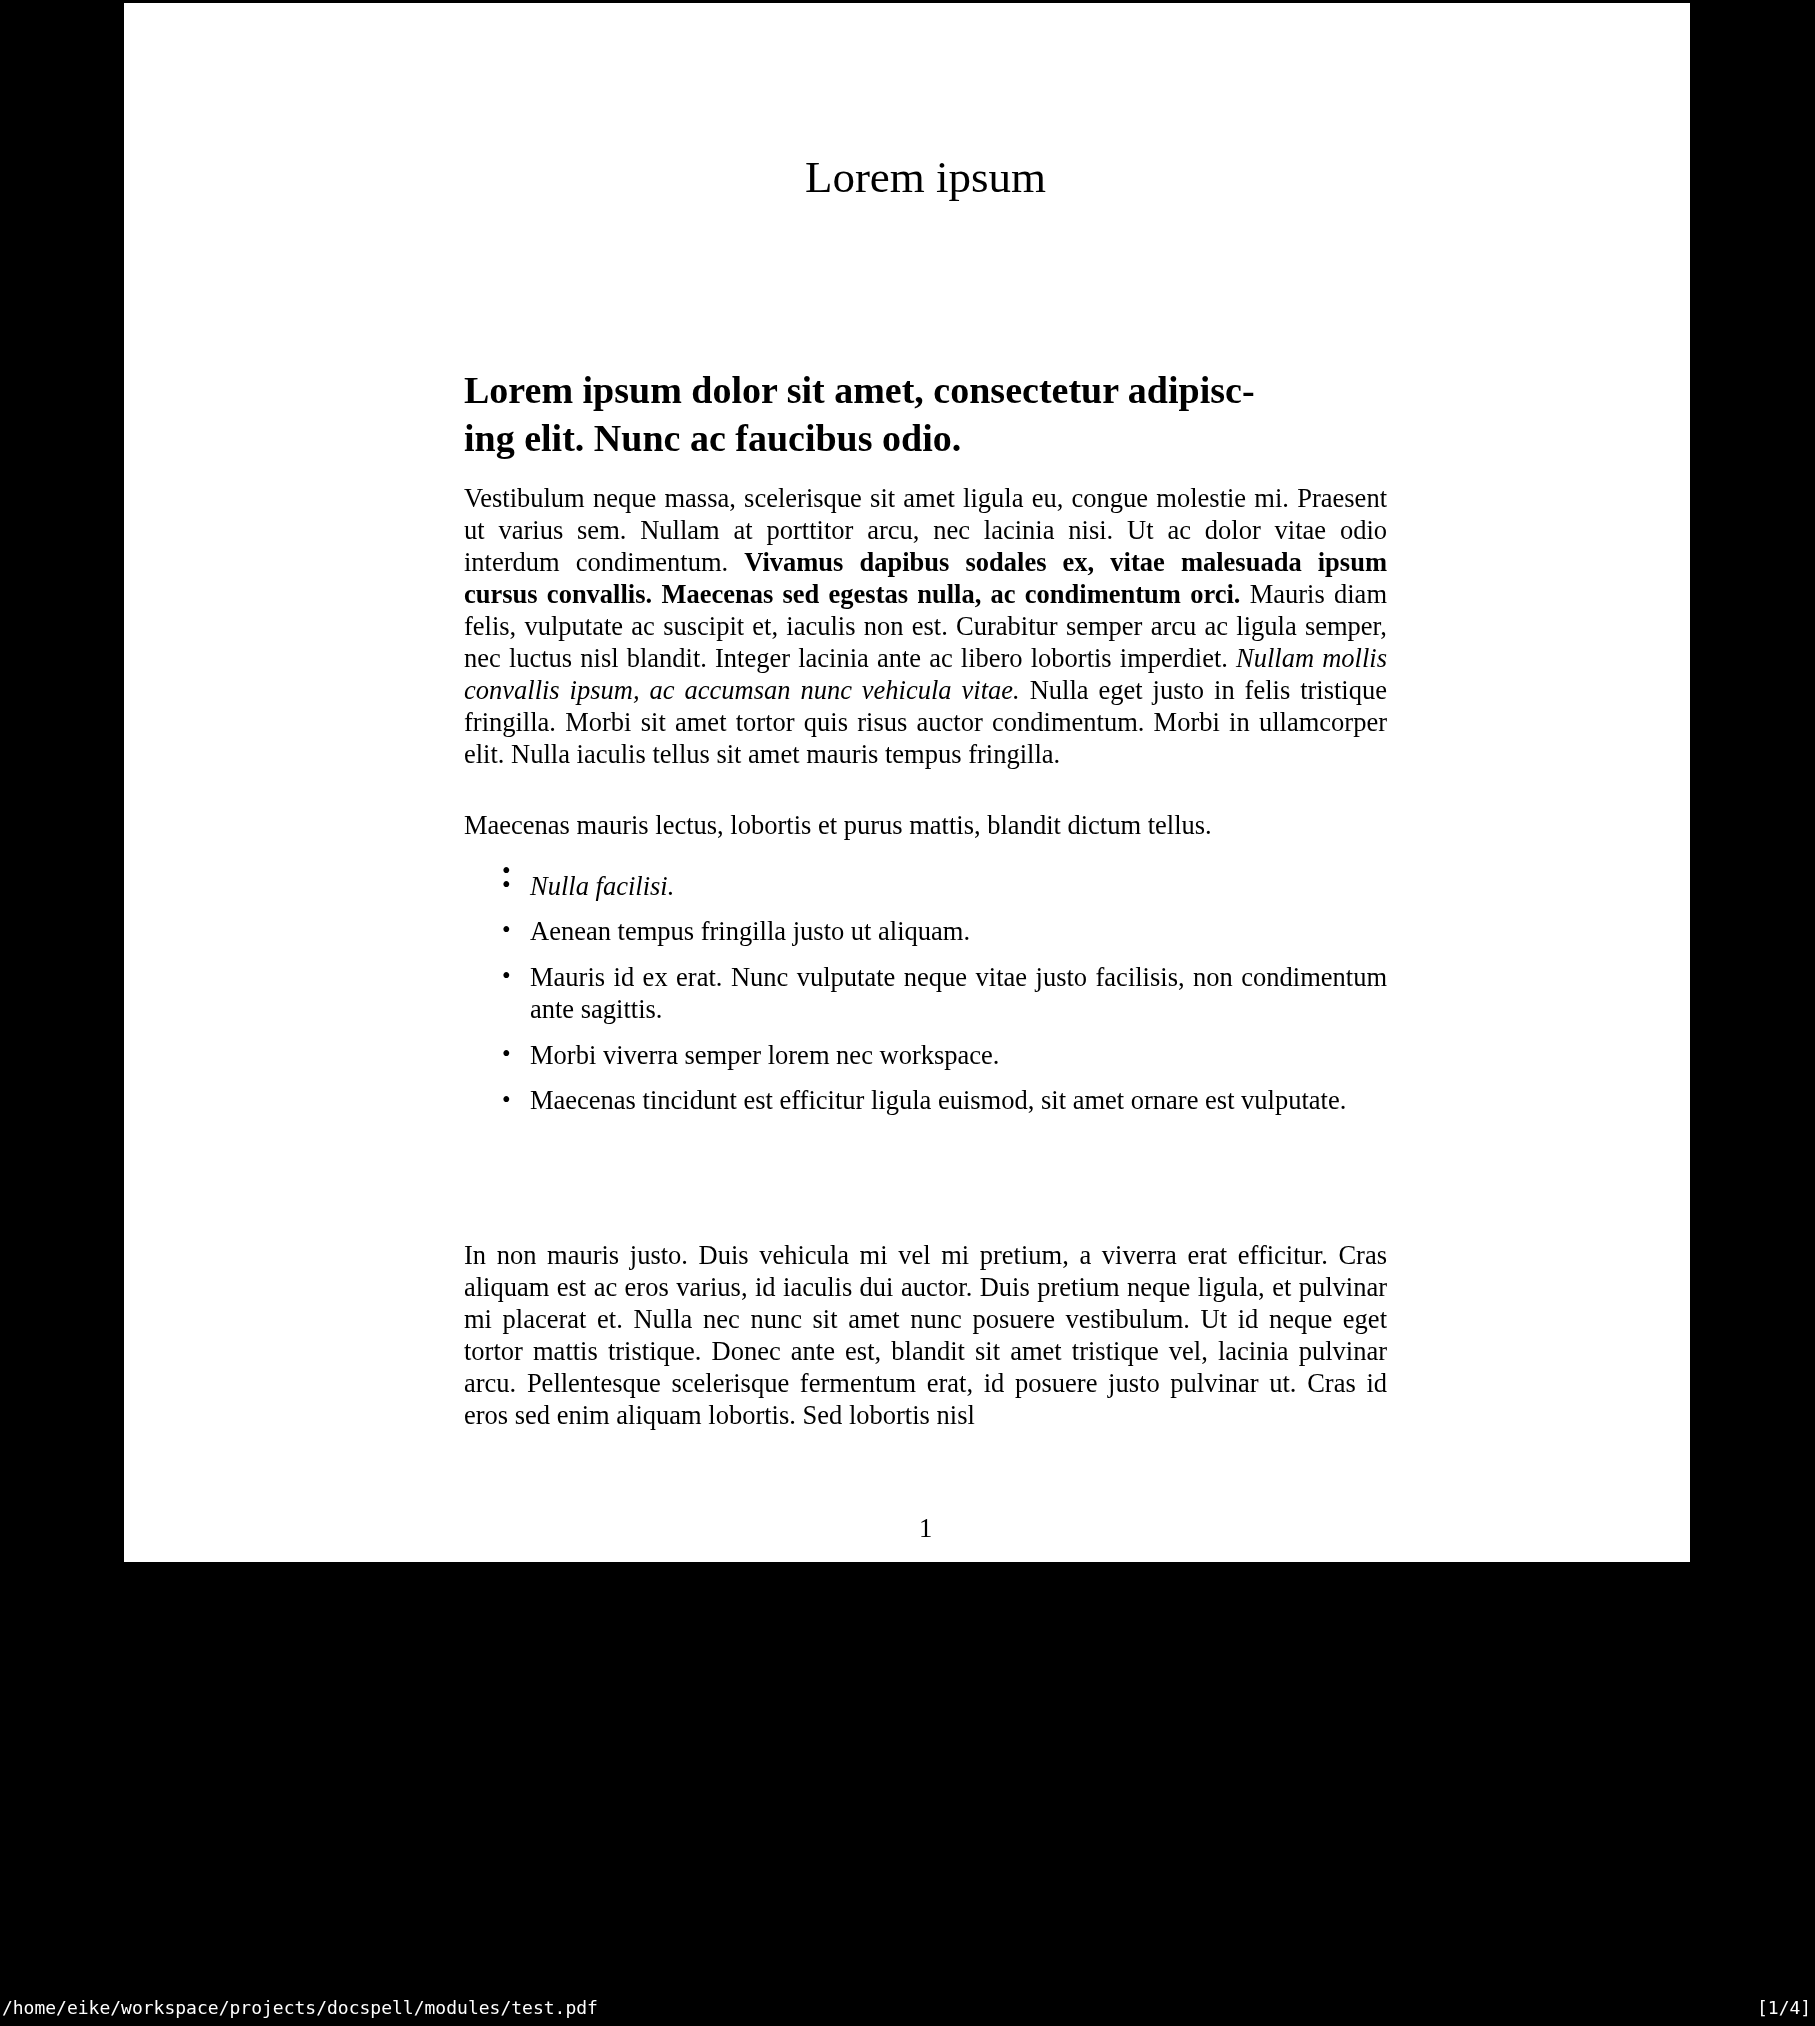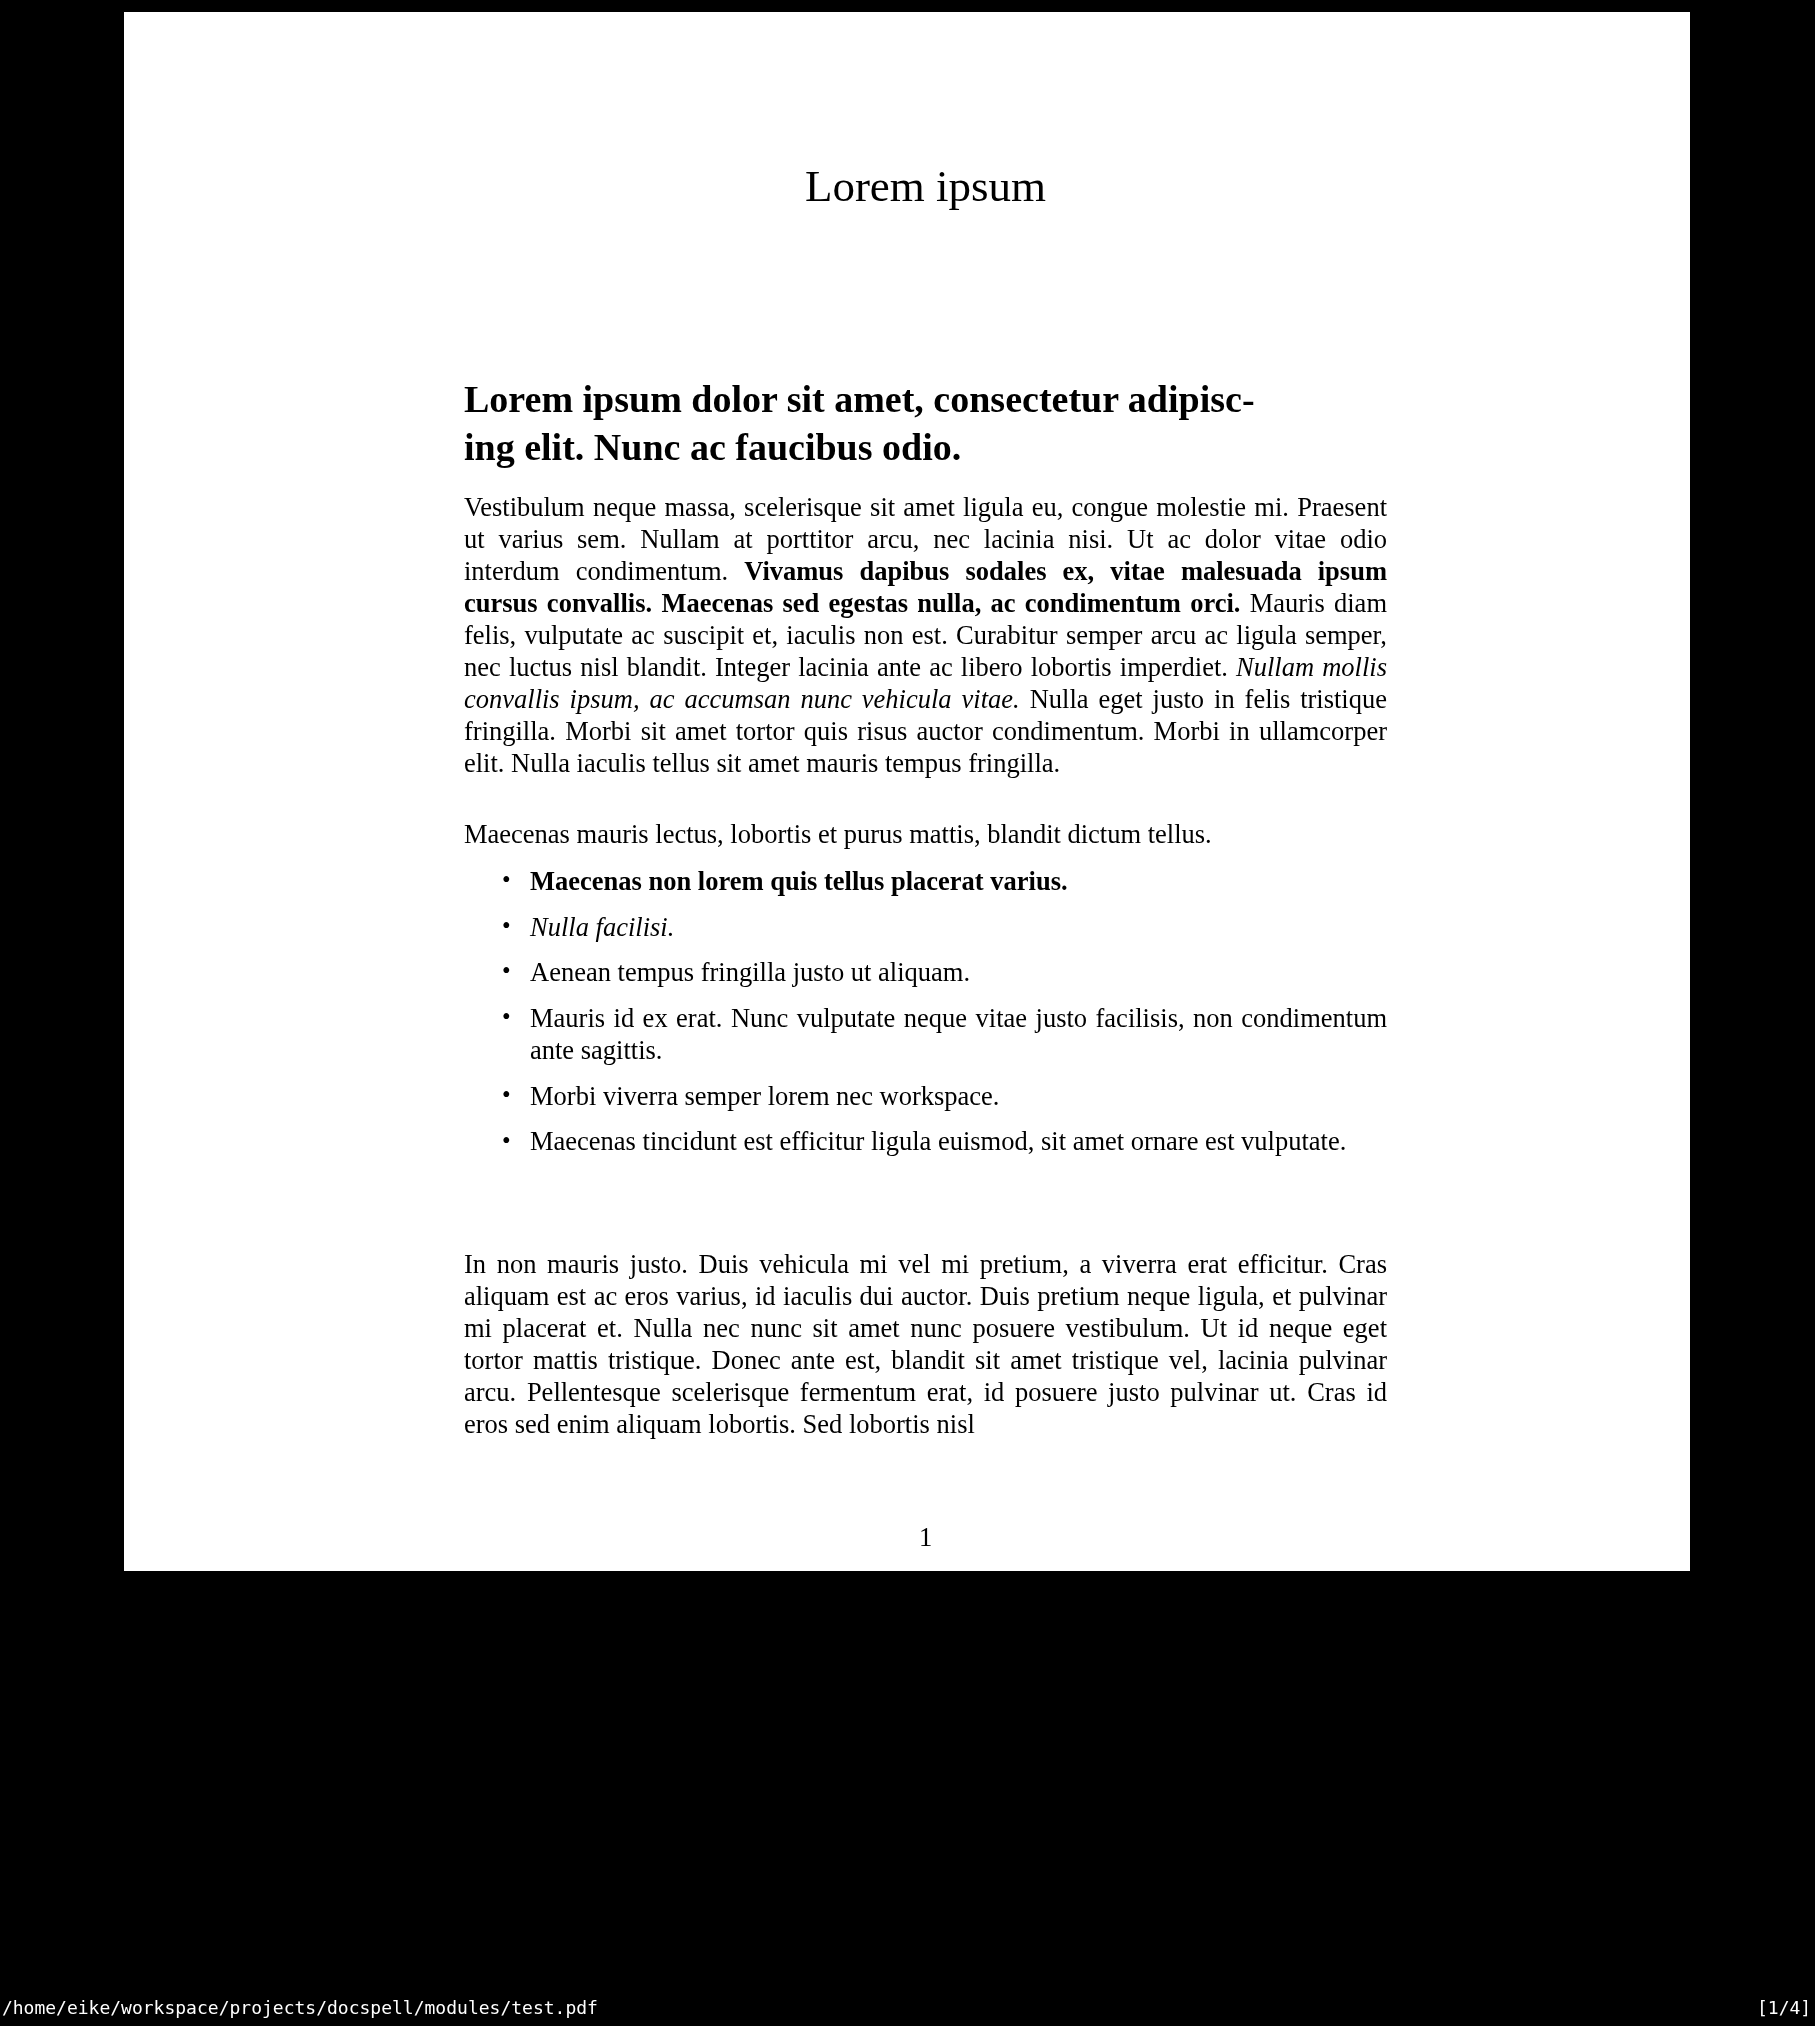"Lorem ipsum" .page { top: 12px -> 3px }
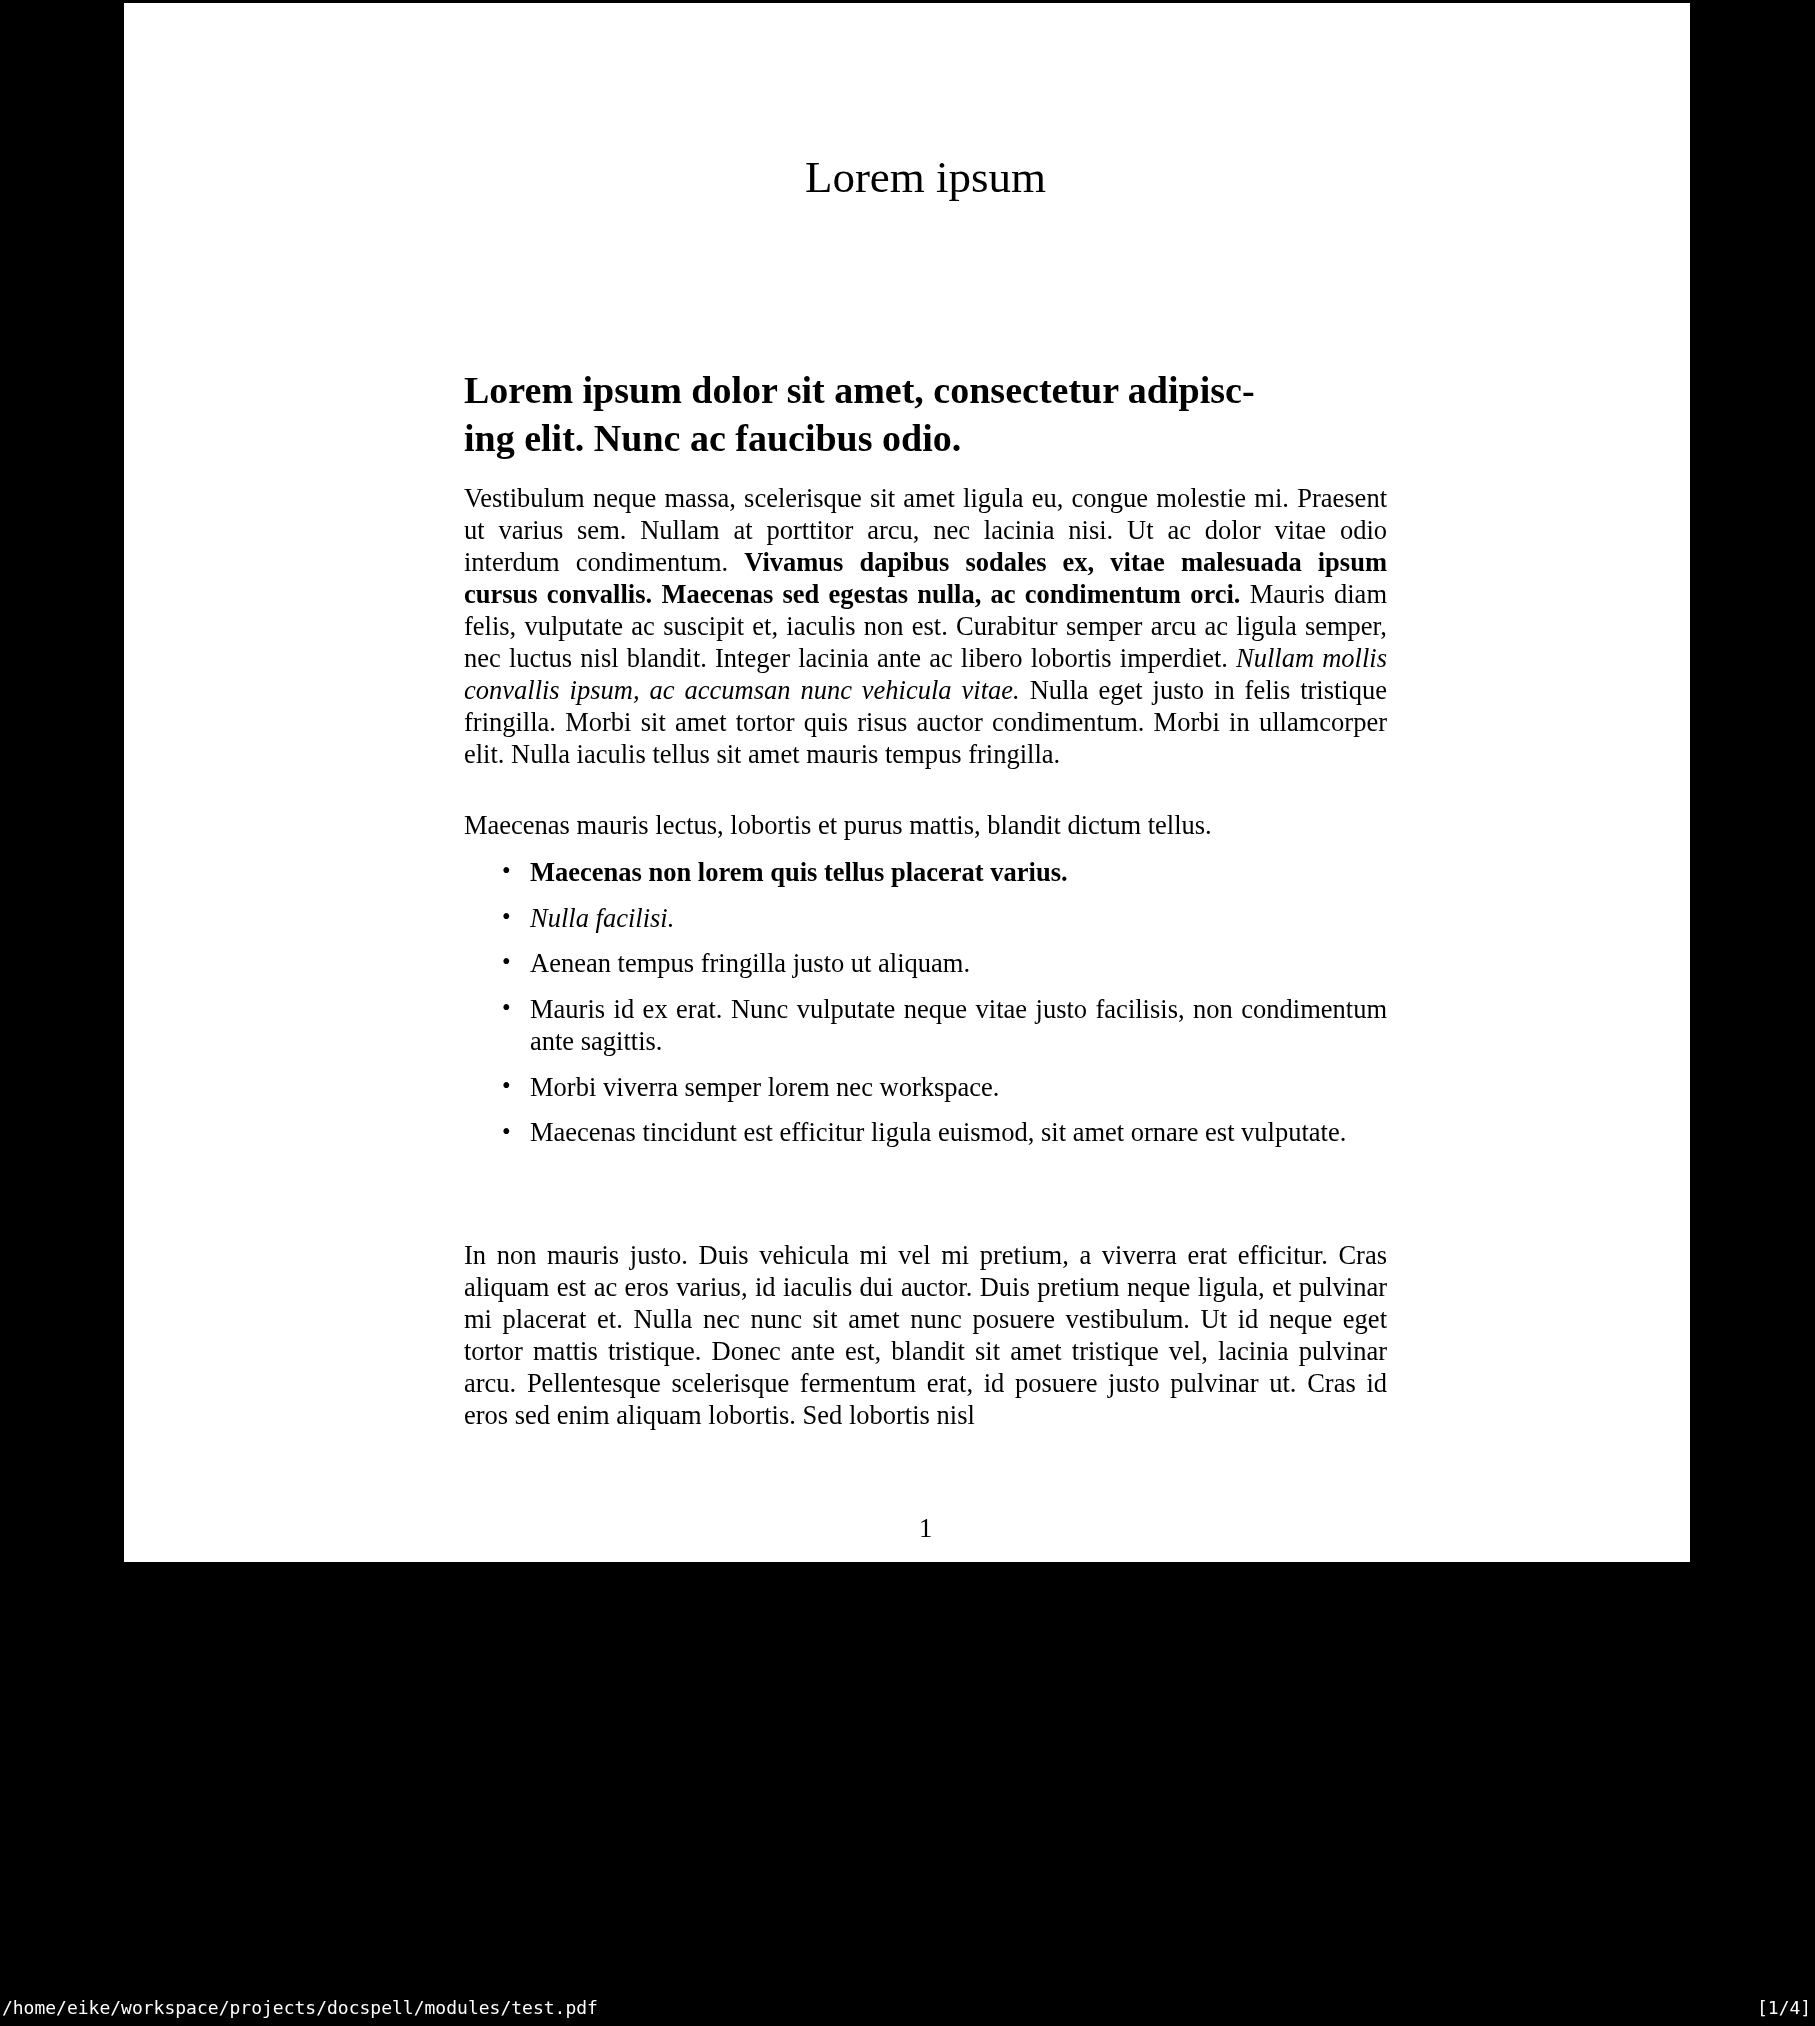"Maecenas non lorem quis tellus" span.li-text { html: <span>Maecenas non lorem quis tellus placerat varius.</span> -> none }
